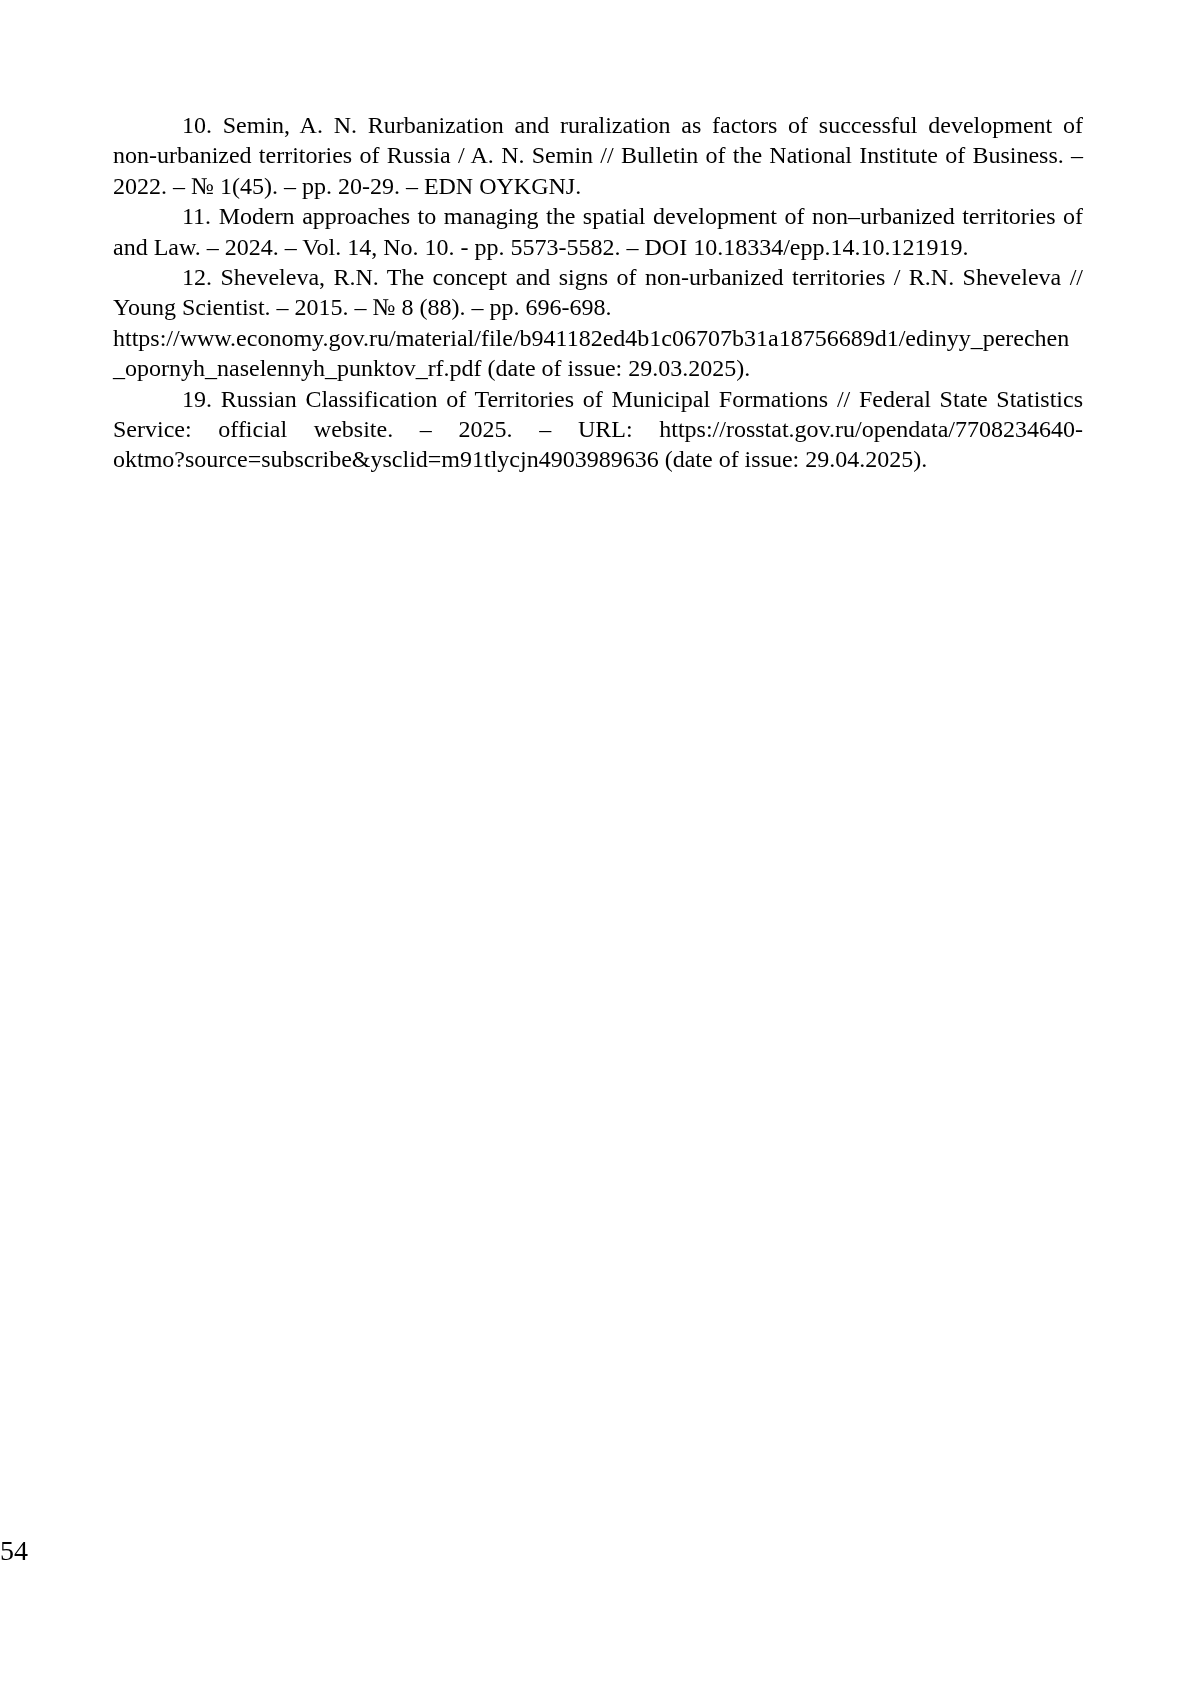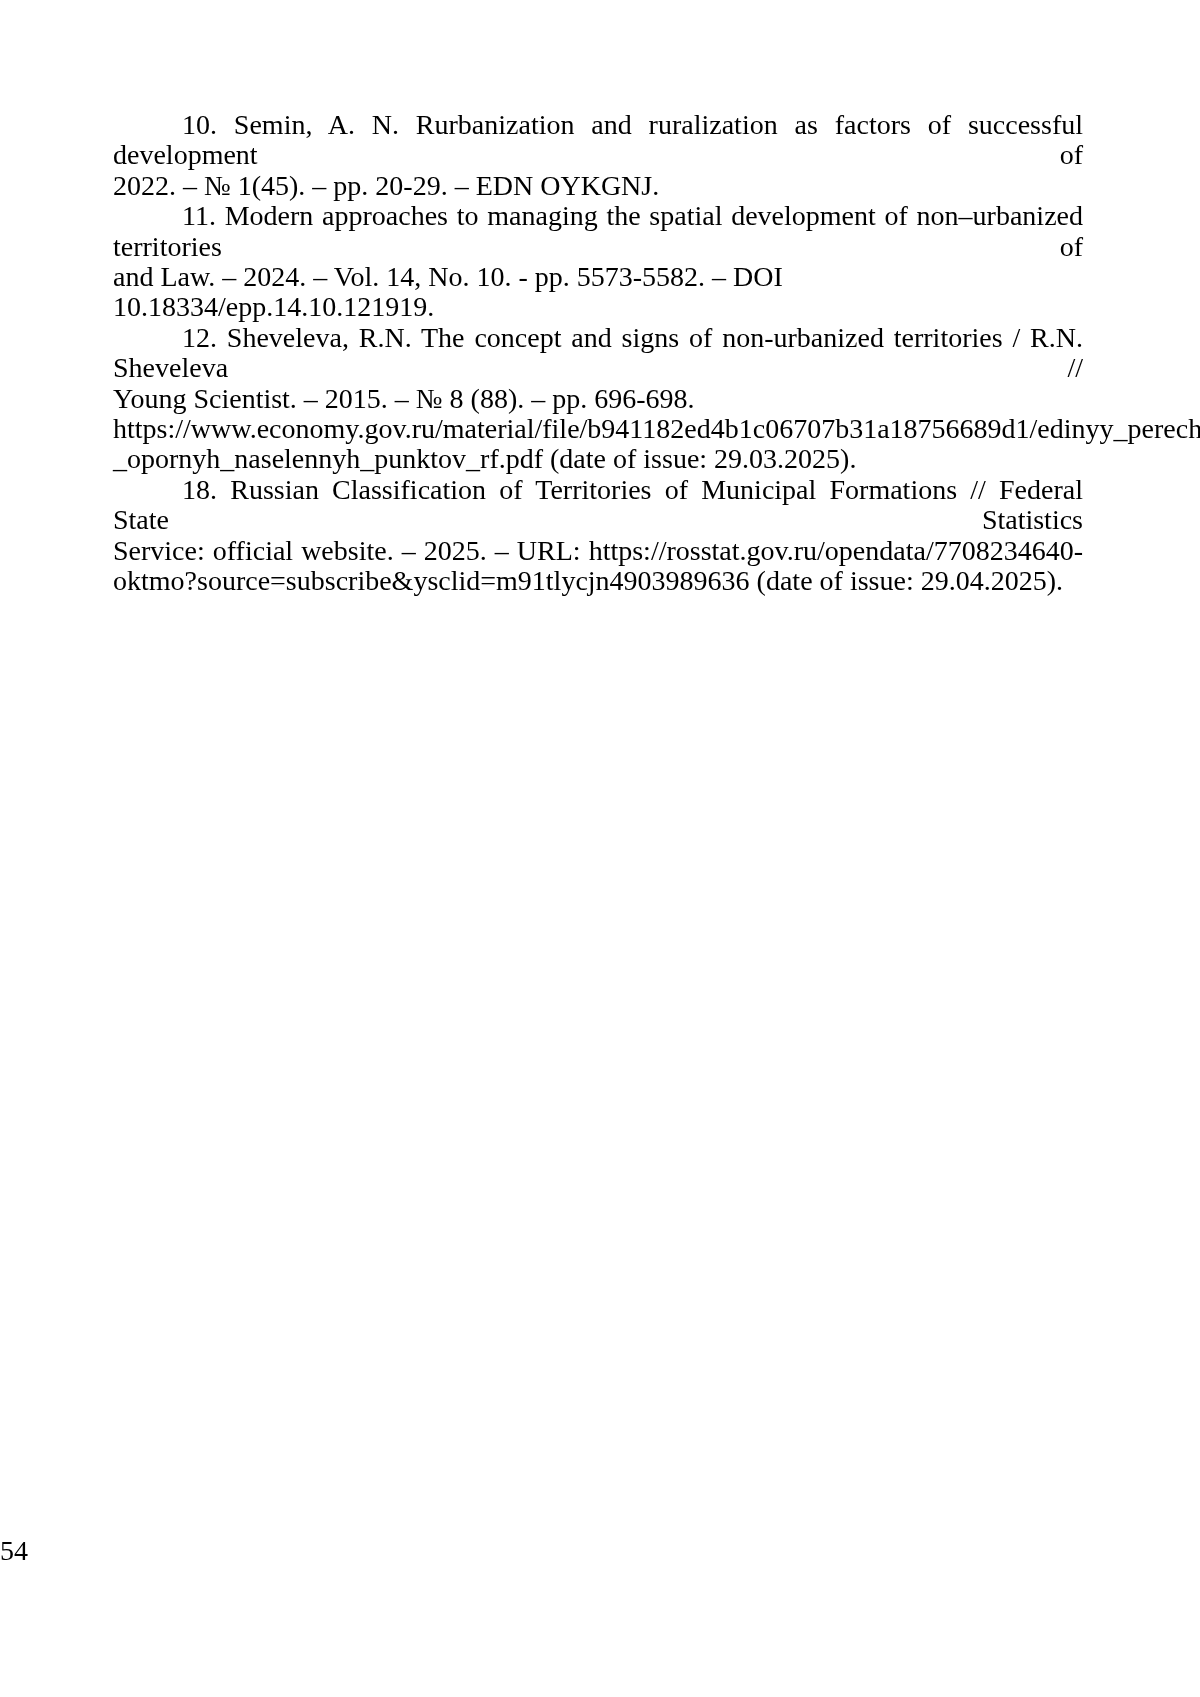"10. Semin, A. N. Rurbanization" .line { font-size: 28px -> 24px }
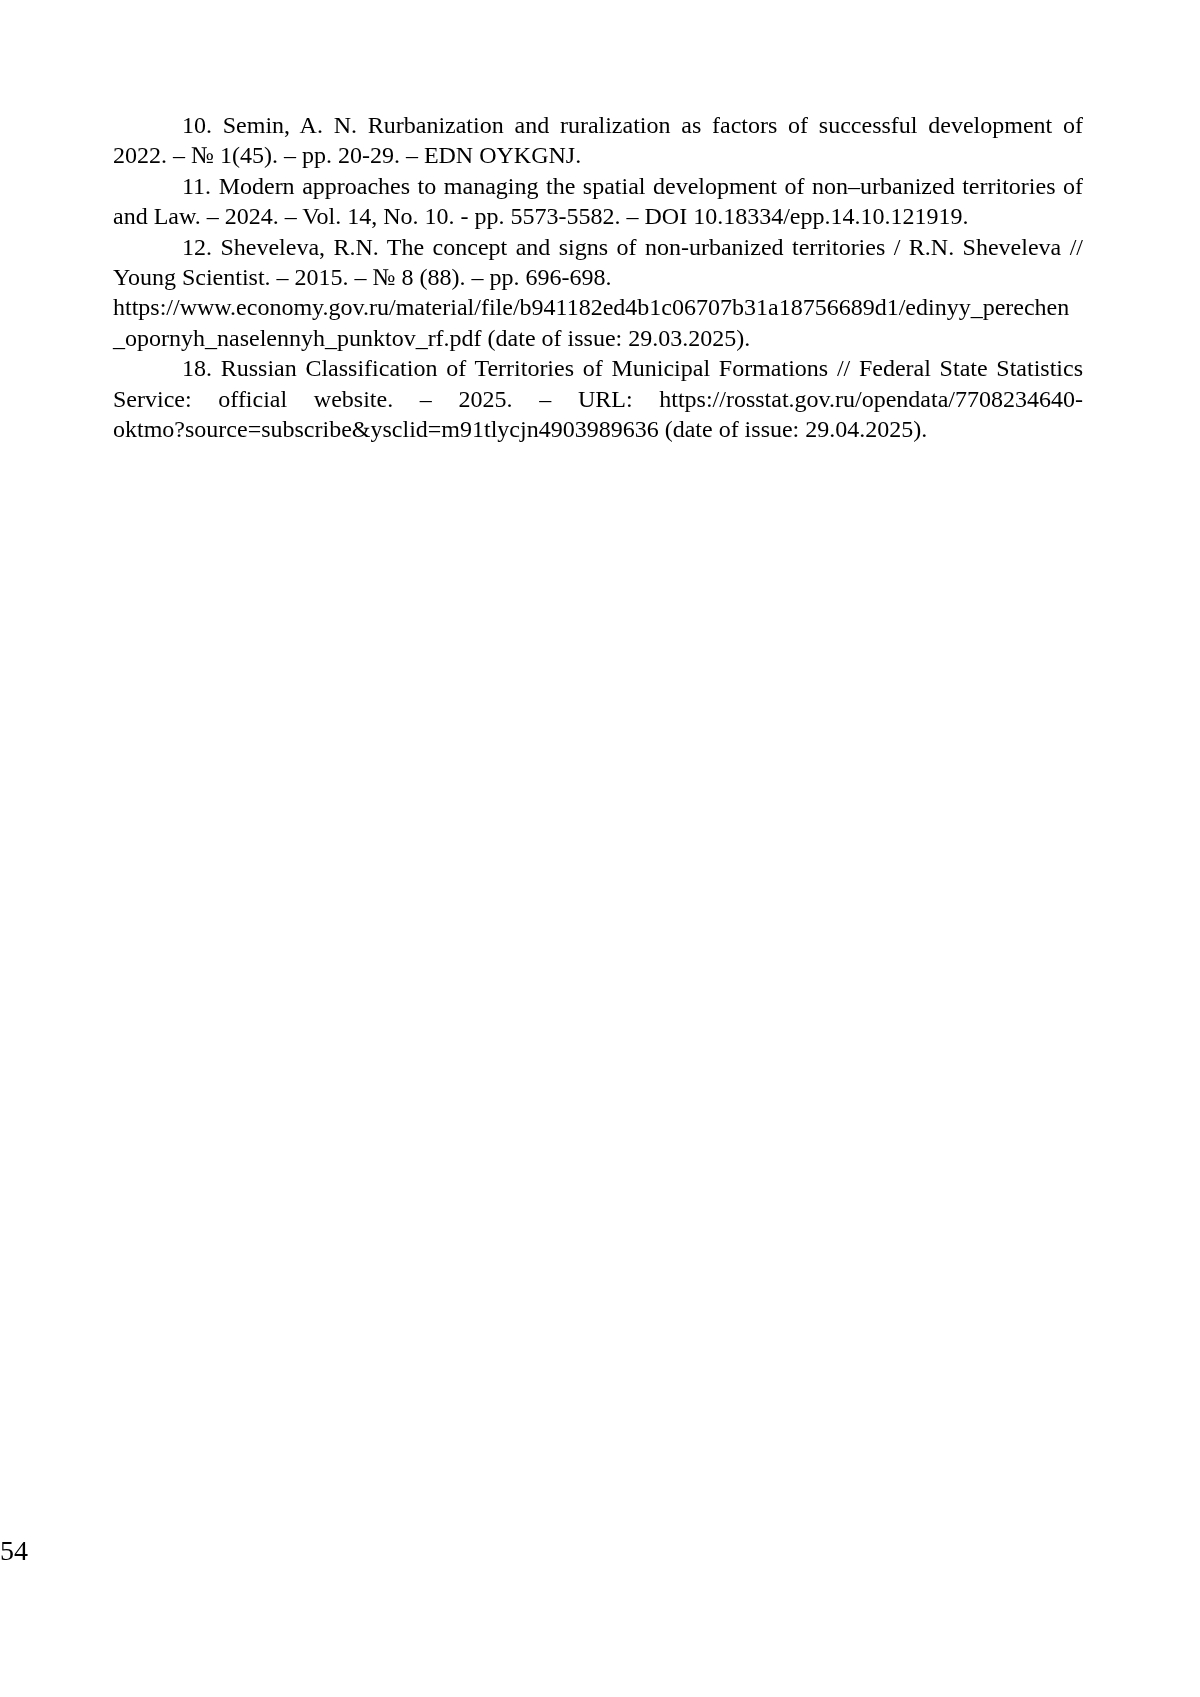"non-urbanized territories of Russia /" div.line { html: none -> <div>non-urbanized territories of Russia / A. N. Semin // Bulletin of the National Institute of Business. –</div> }
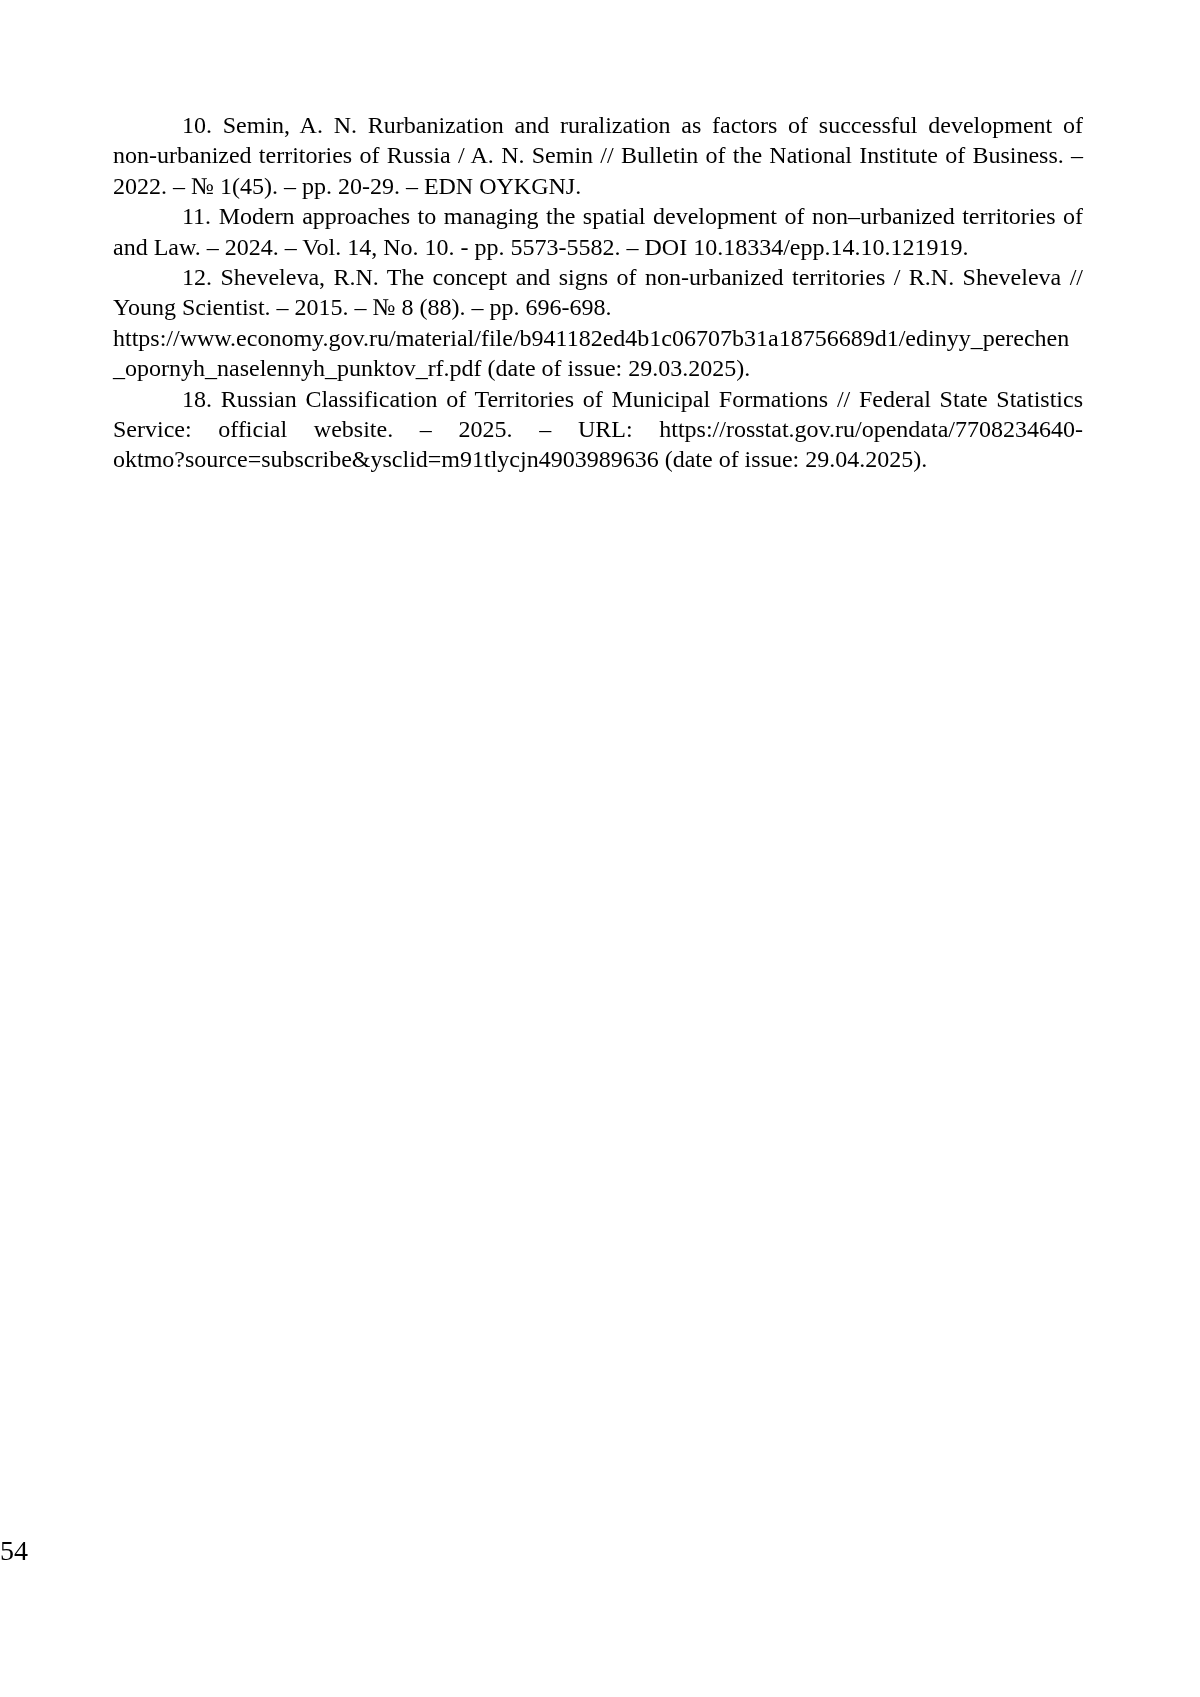"18. Russian Classification of" div.line { text: 18 -> 19 }
